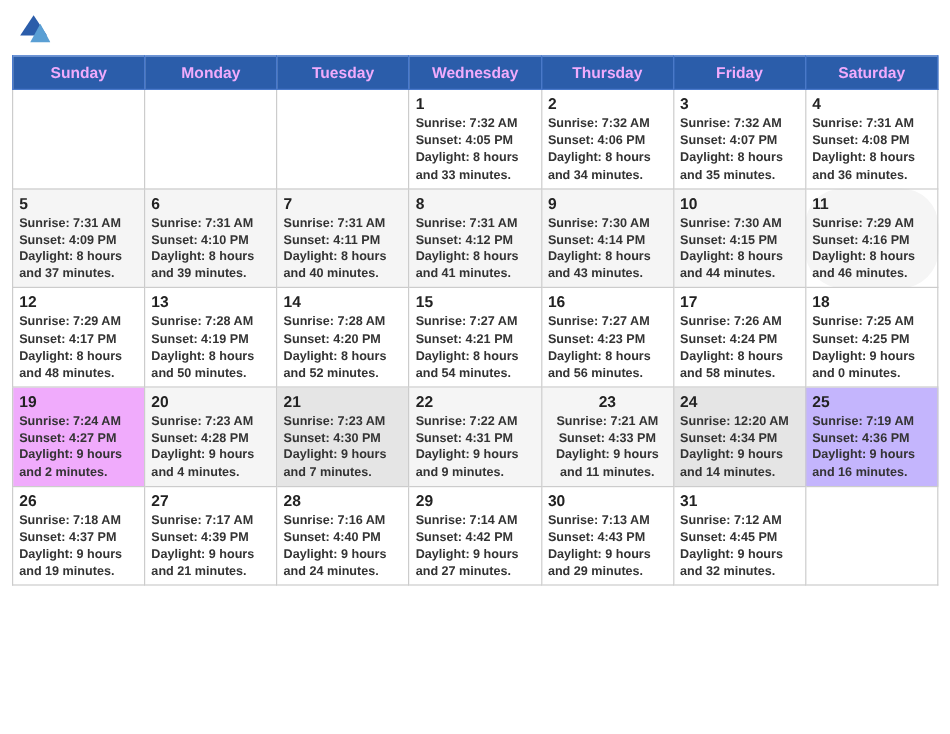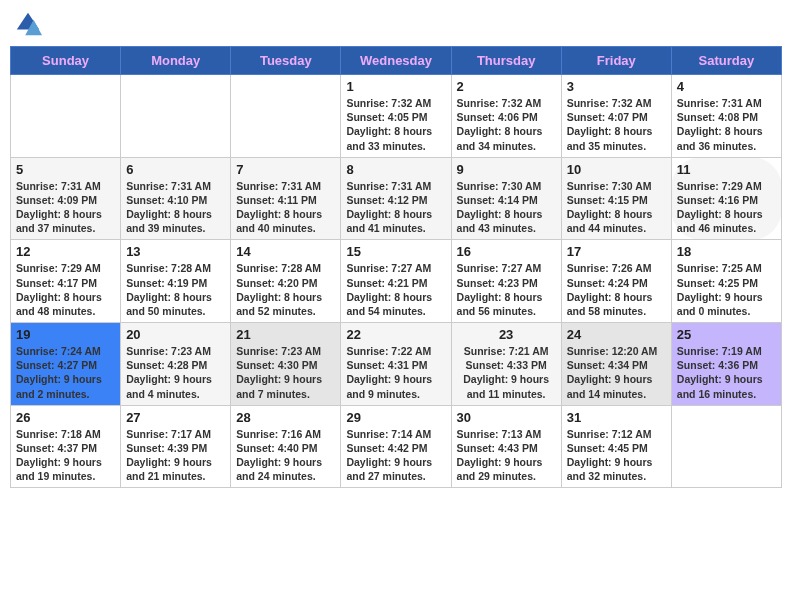"19" td { background: #3b82f6 -> #f0abfc }
